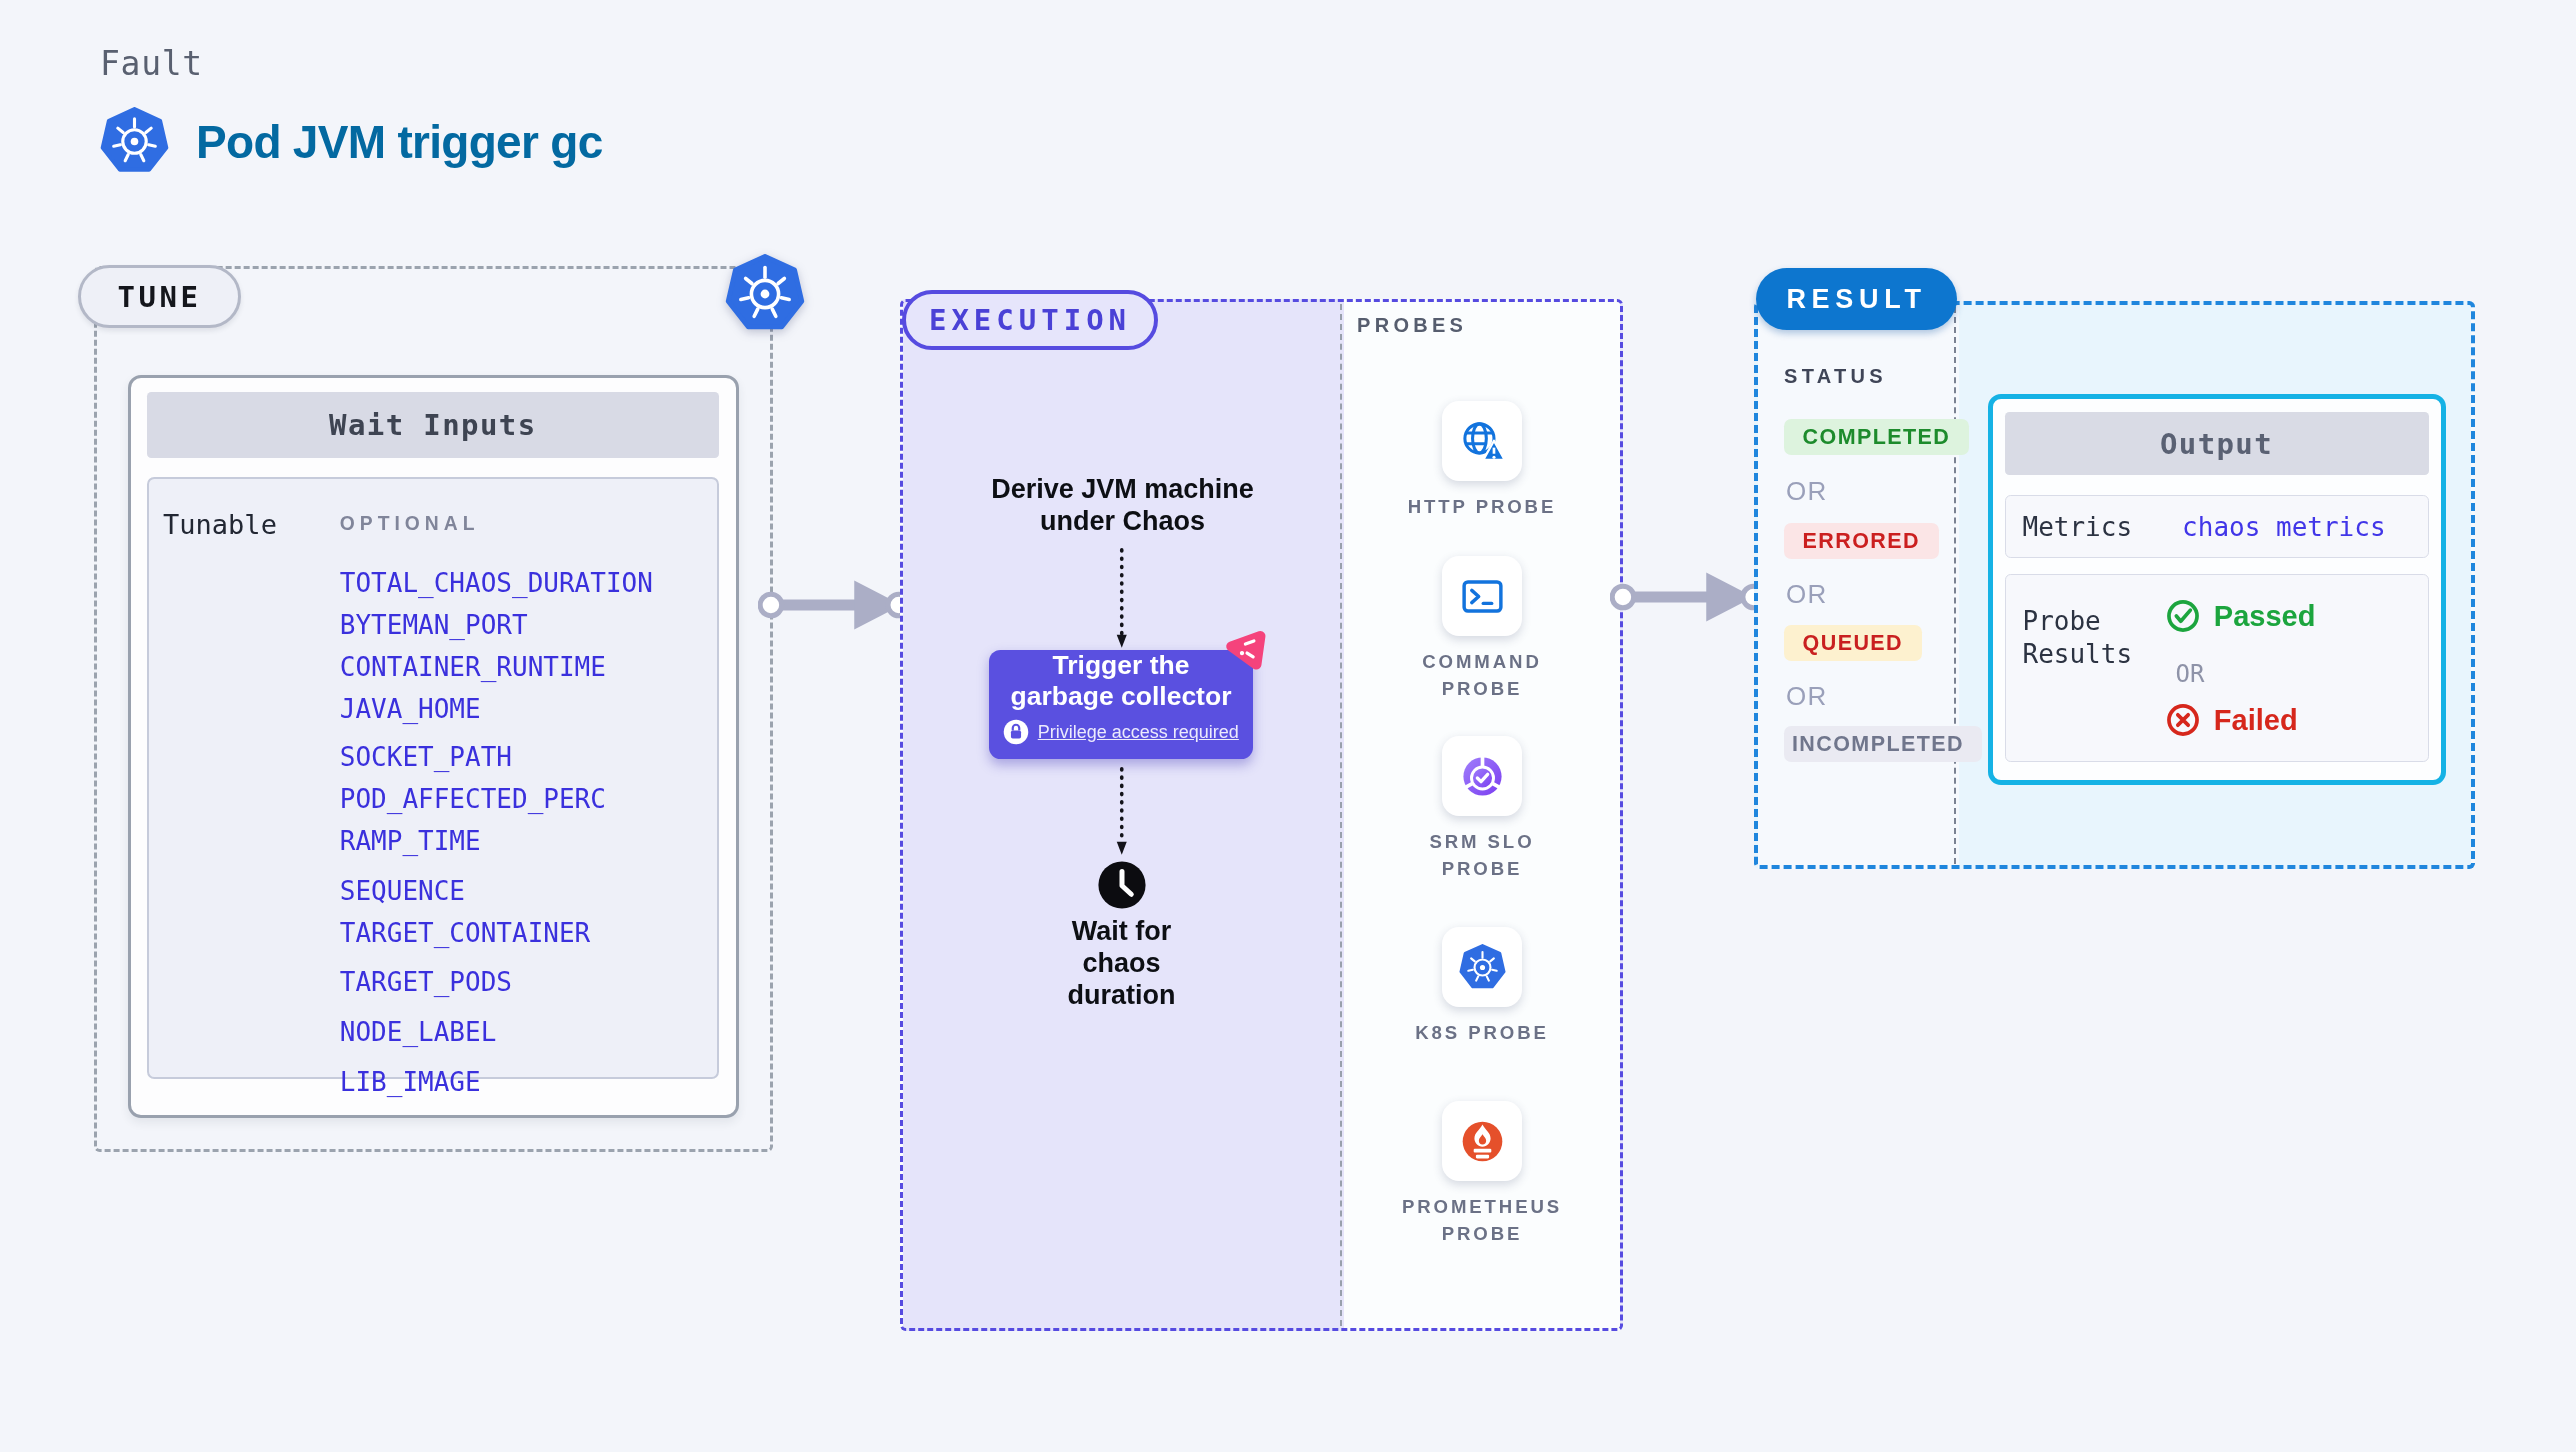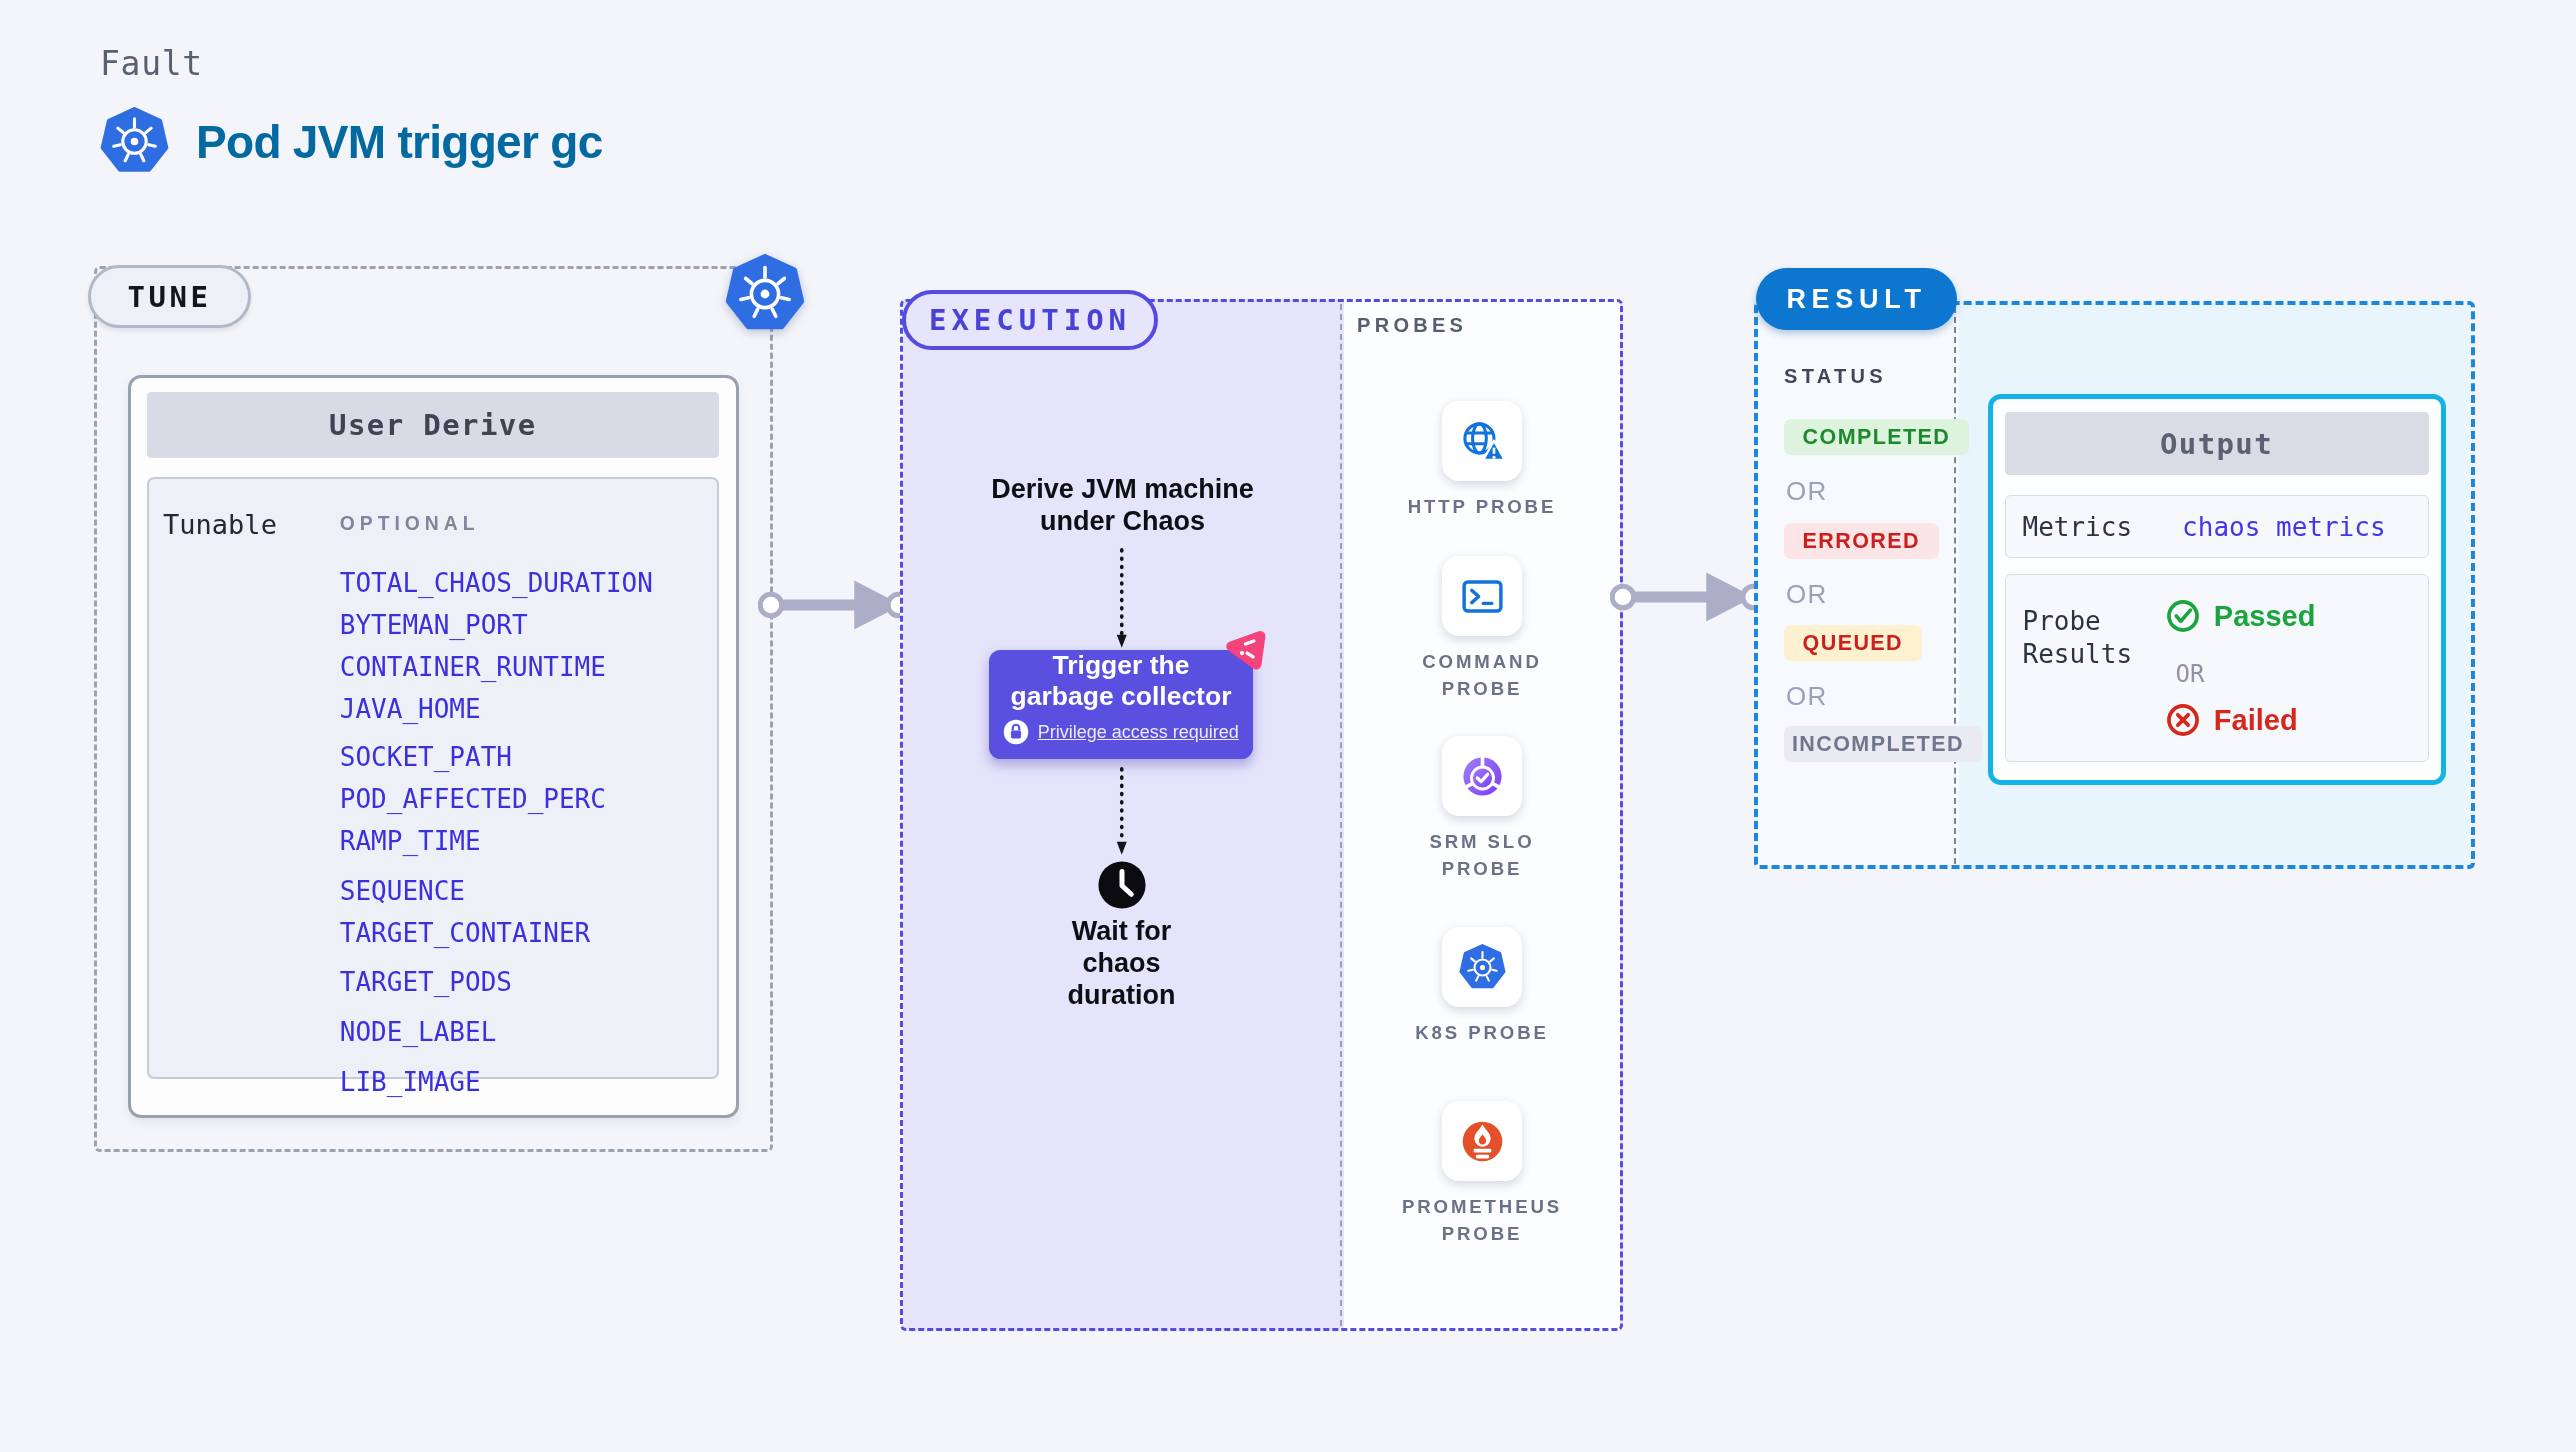"TUNE" .tune-pill { left: 88px -> 78px }
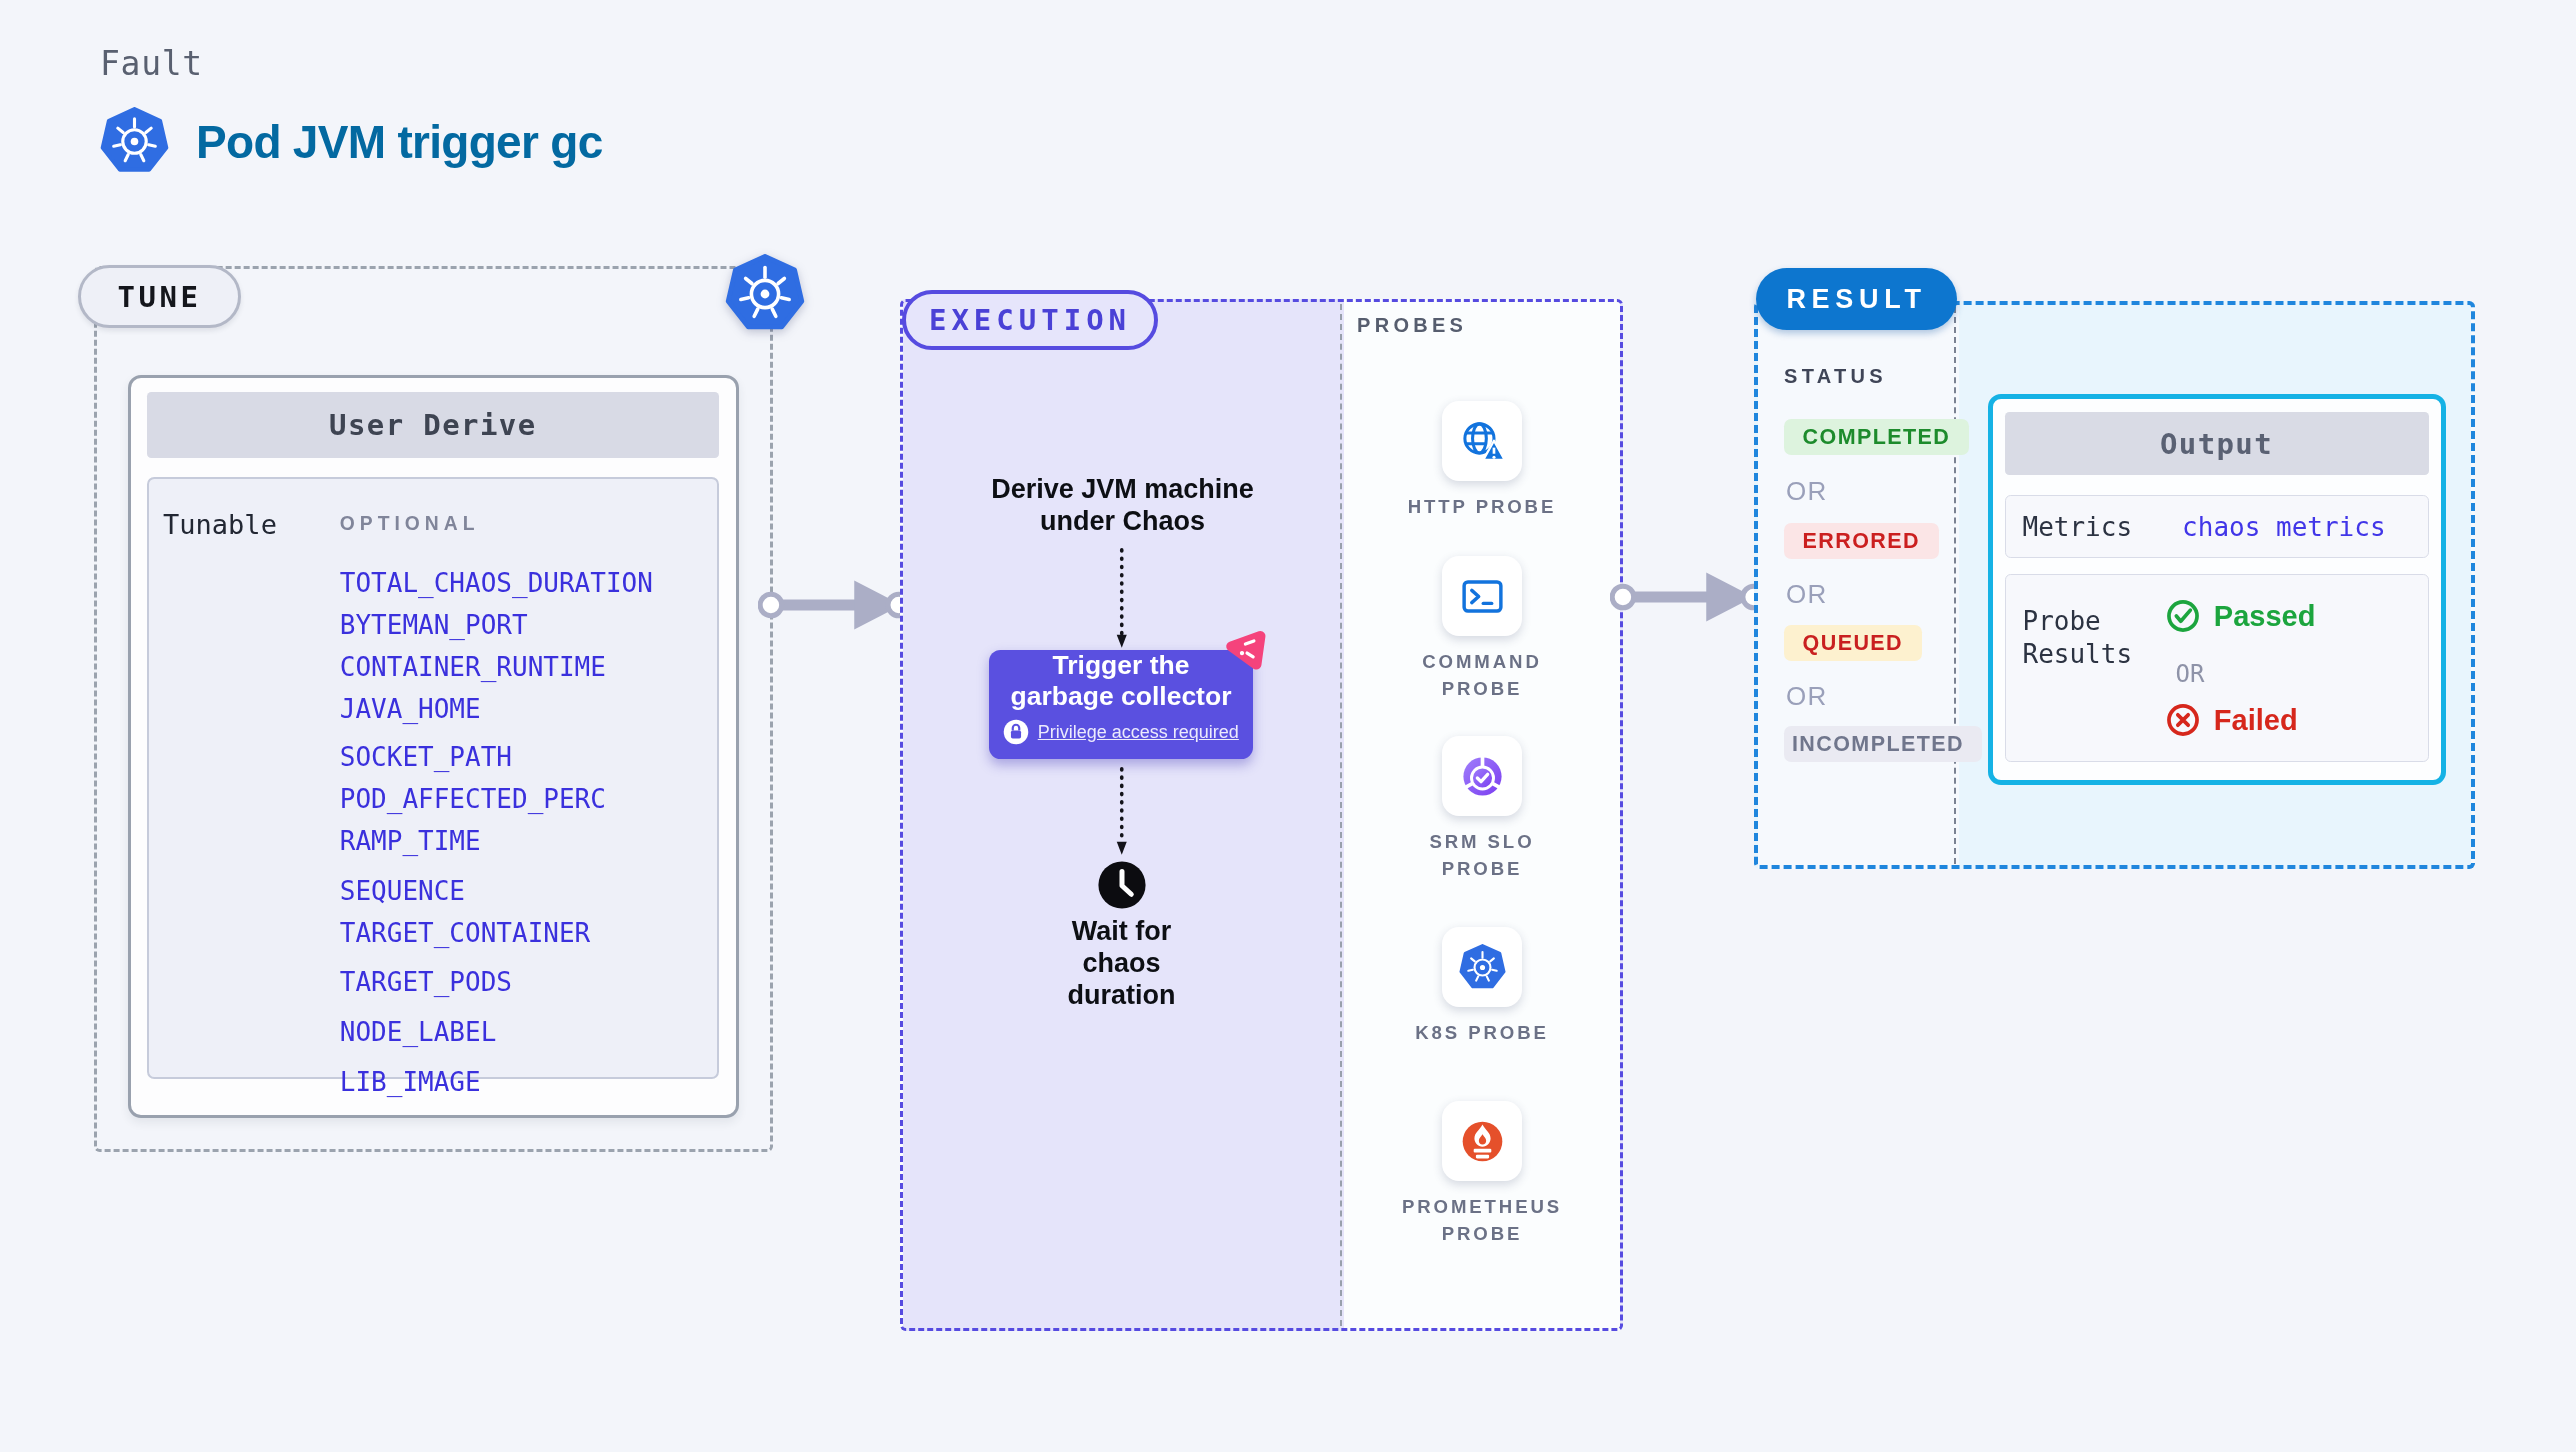"User Derive" div.ui-header { text: User Derive -> Wait Inputs }
